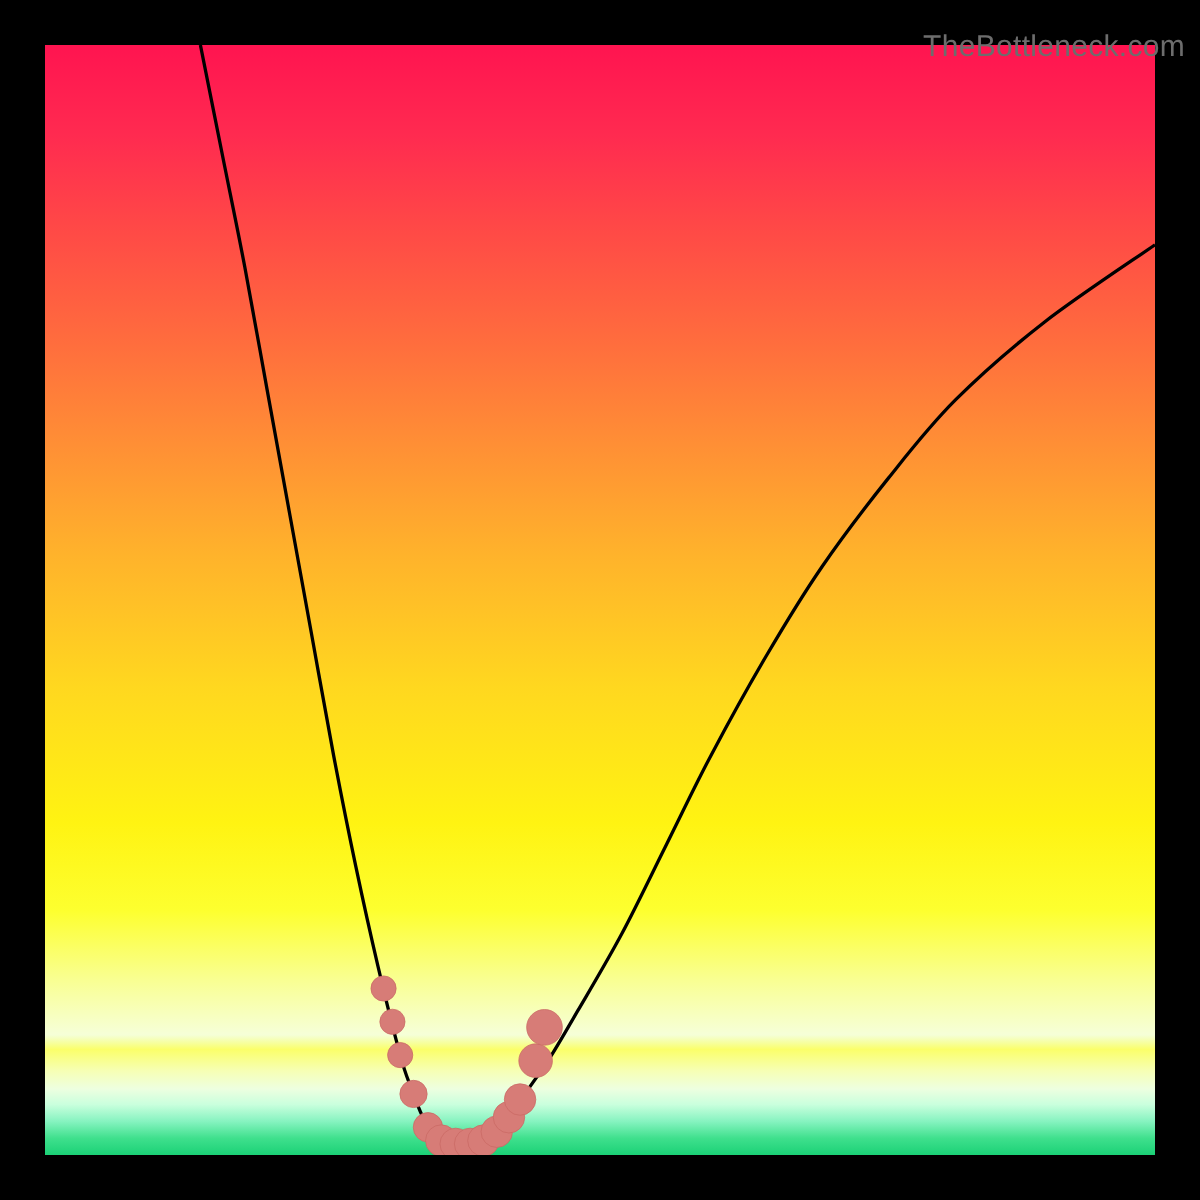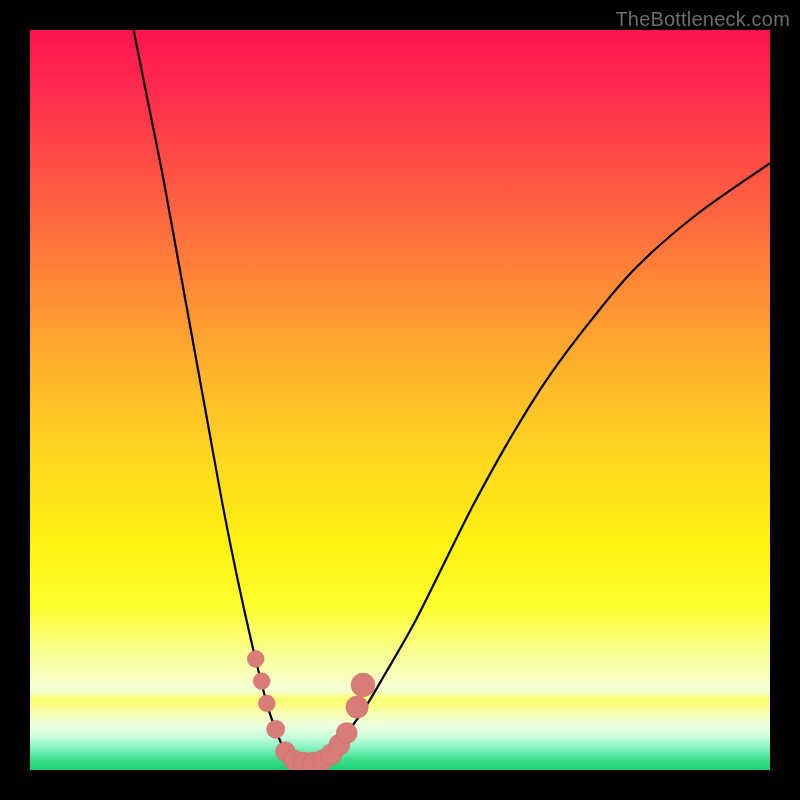"TheBottleneck.com" .watermark { top: 8px -> 20px }
